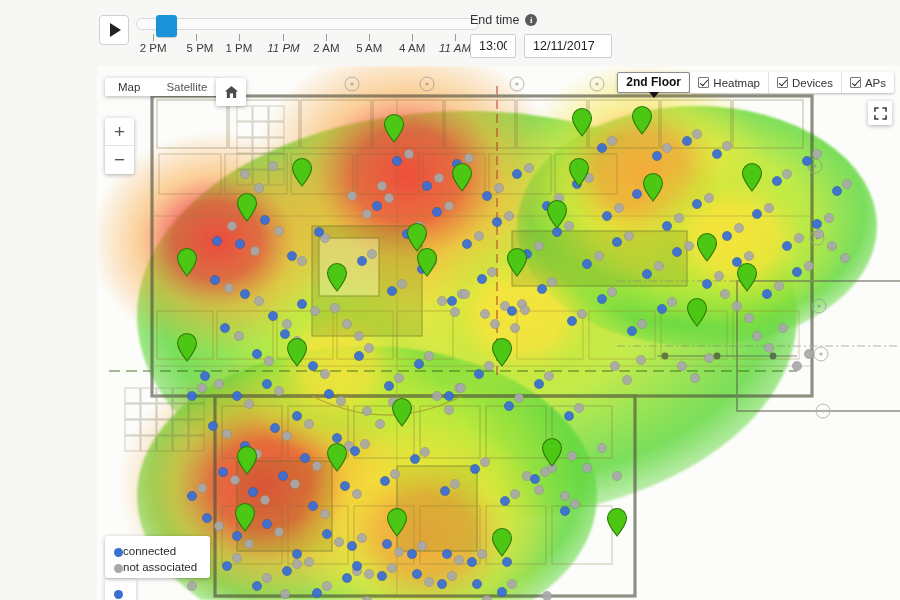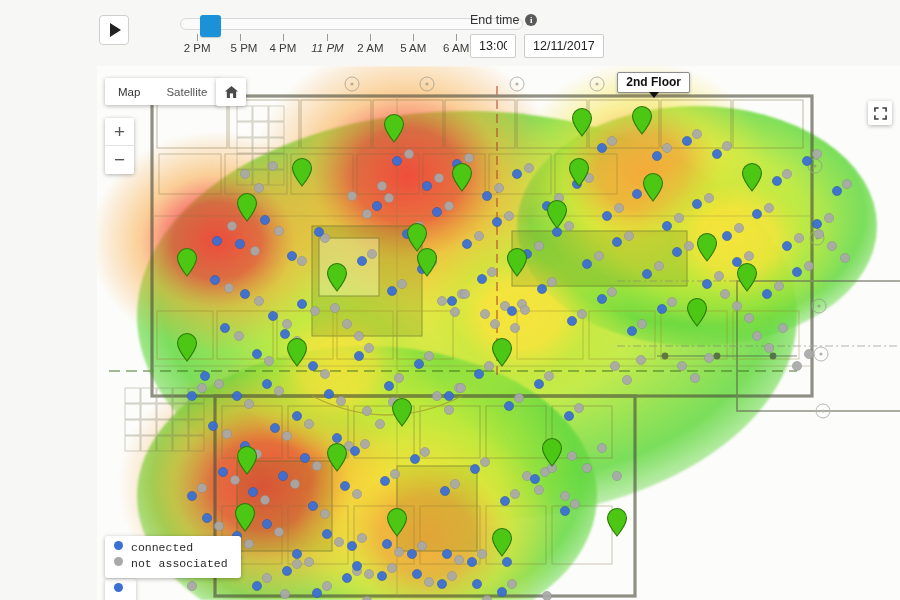"2 PM" #slider-wrap { margin-left: 44px -> none }
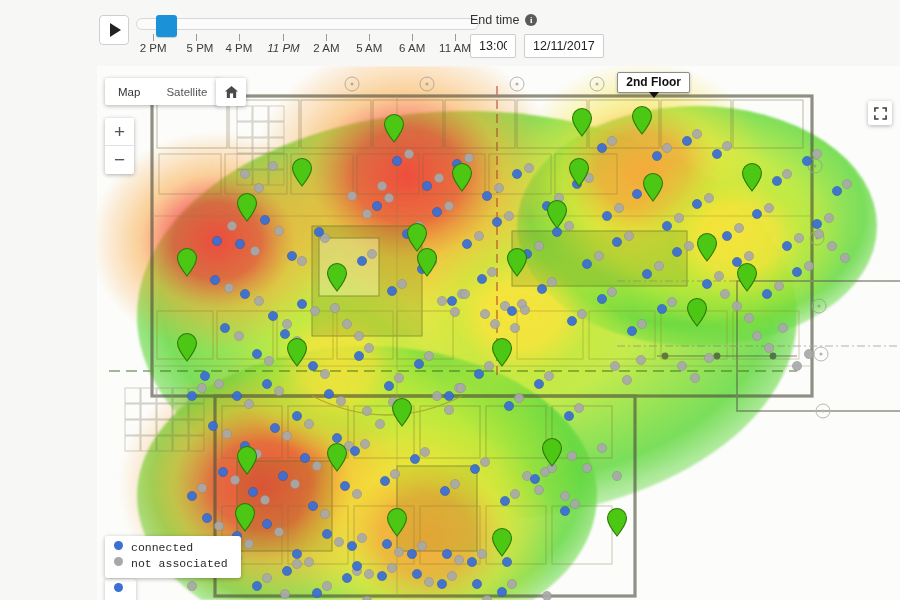"4 PM" div.tick-label { text: 4 -> 1 }
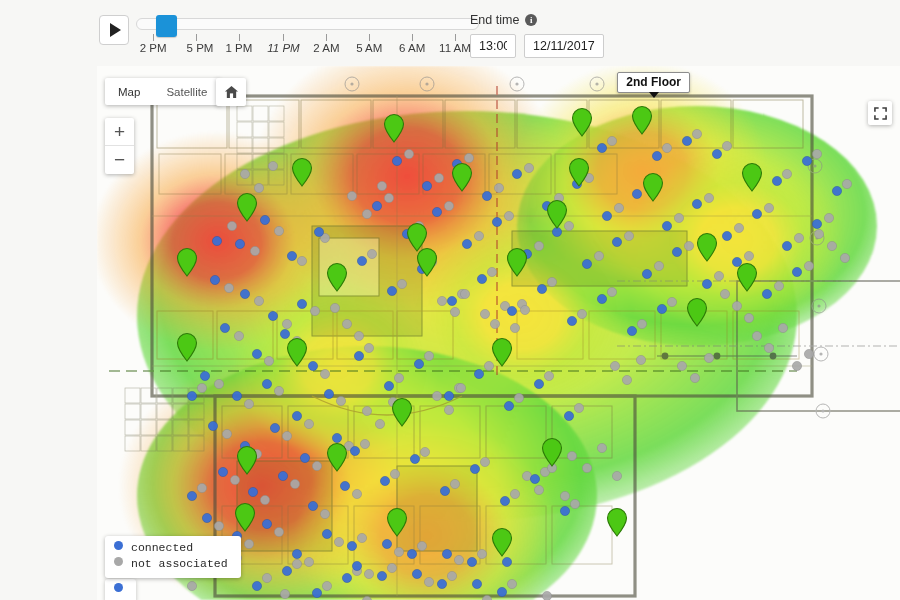"6 AM" div.tick-label { text: 6 -> 4 }
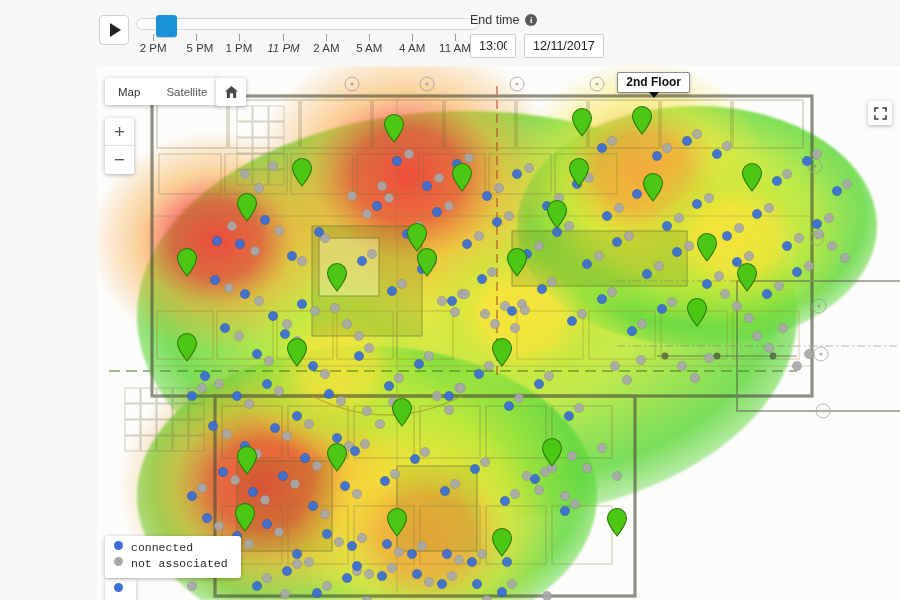"11 AM" div.tick-label { font-style: none -> italic }
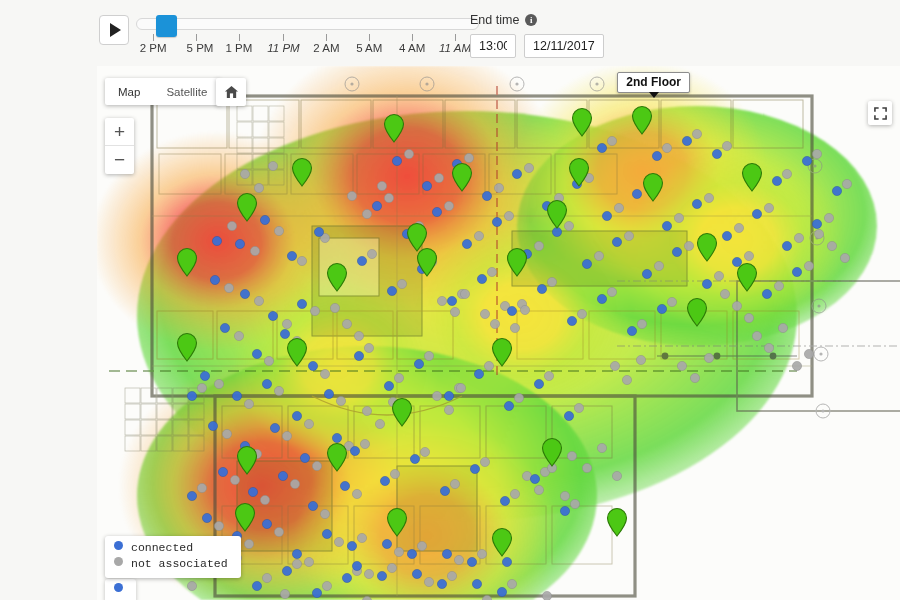"12/11/2017" #endtime-date-input { width: 80px -> 88px }
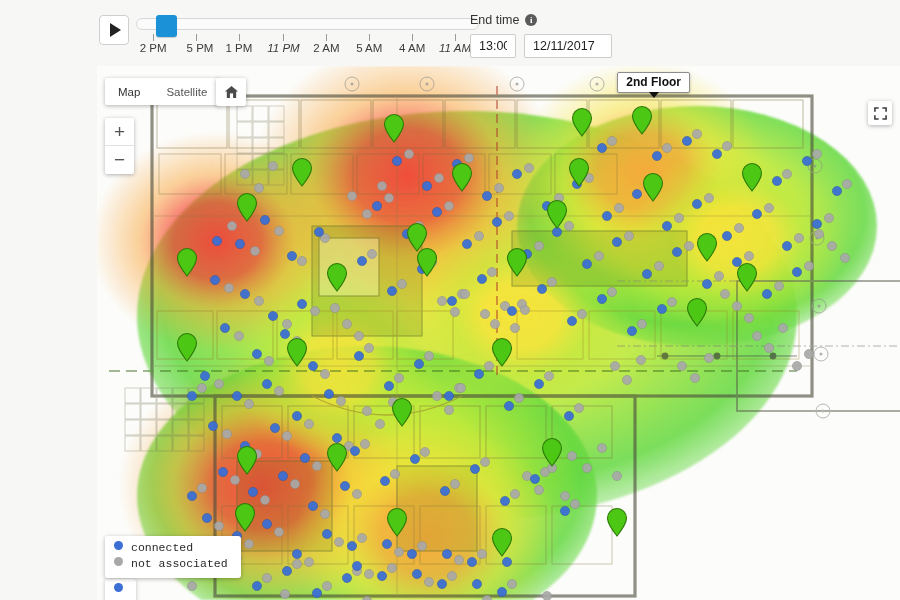"Map" #maptype-control { height: 27px -> 18px }
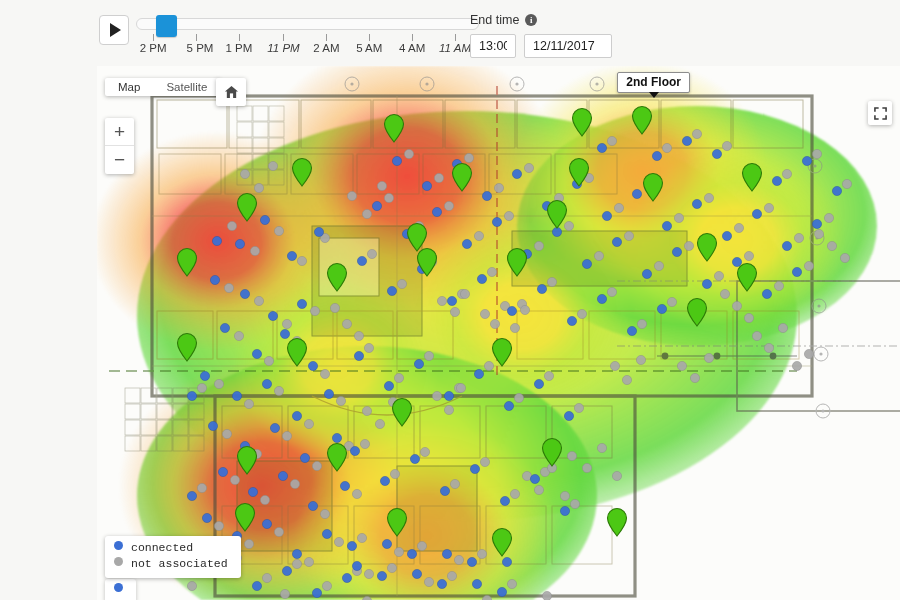"Heatmap" div { html: none -> <div> <div> <span></span> <span>Heatmap</span> </div> <div> <span></span> <span>Devices</span> </div> <div> <span></span> <span>APs</span> </div> </div> }
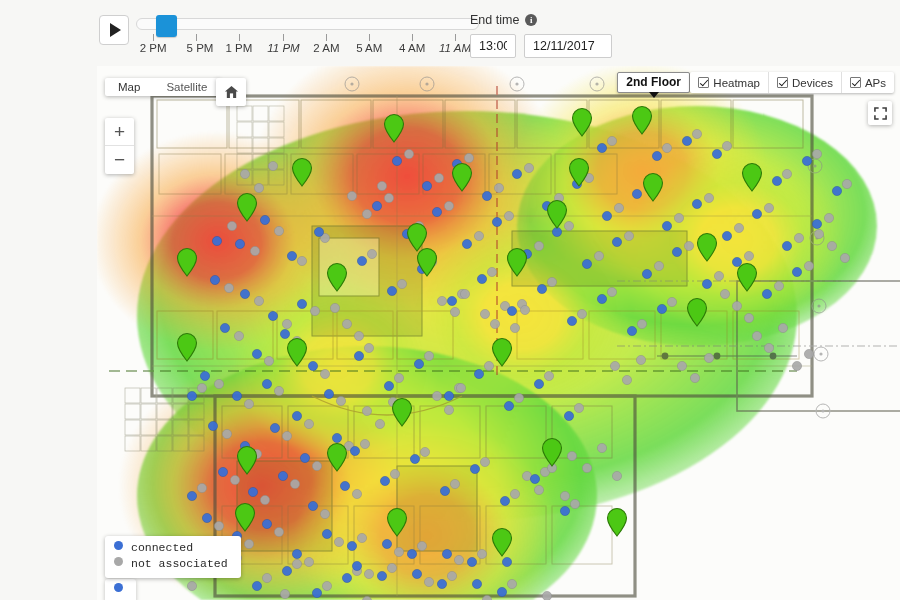"connected" .legend-row { align-items: flex-start -> flex-end; font-family: Liberation Mono, monospace -> none; gap: 8px -> none }
